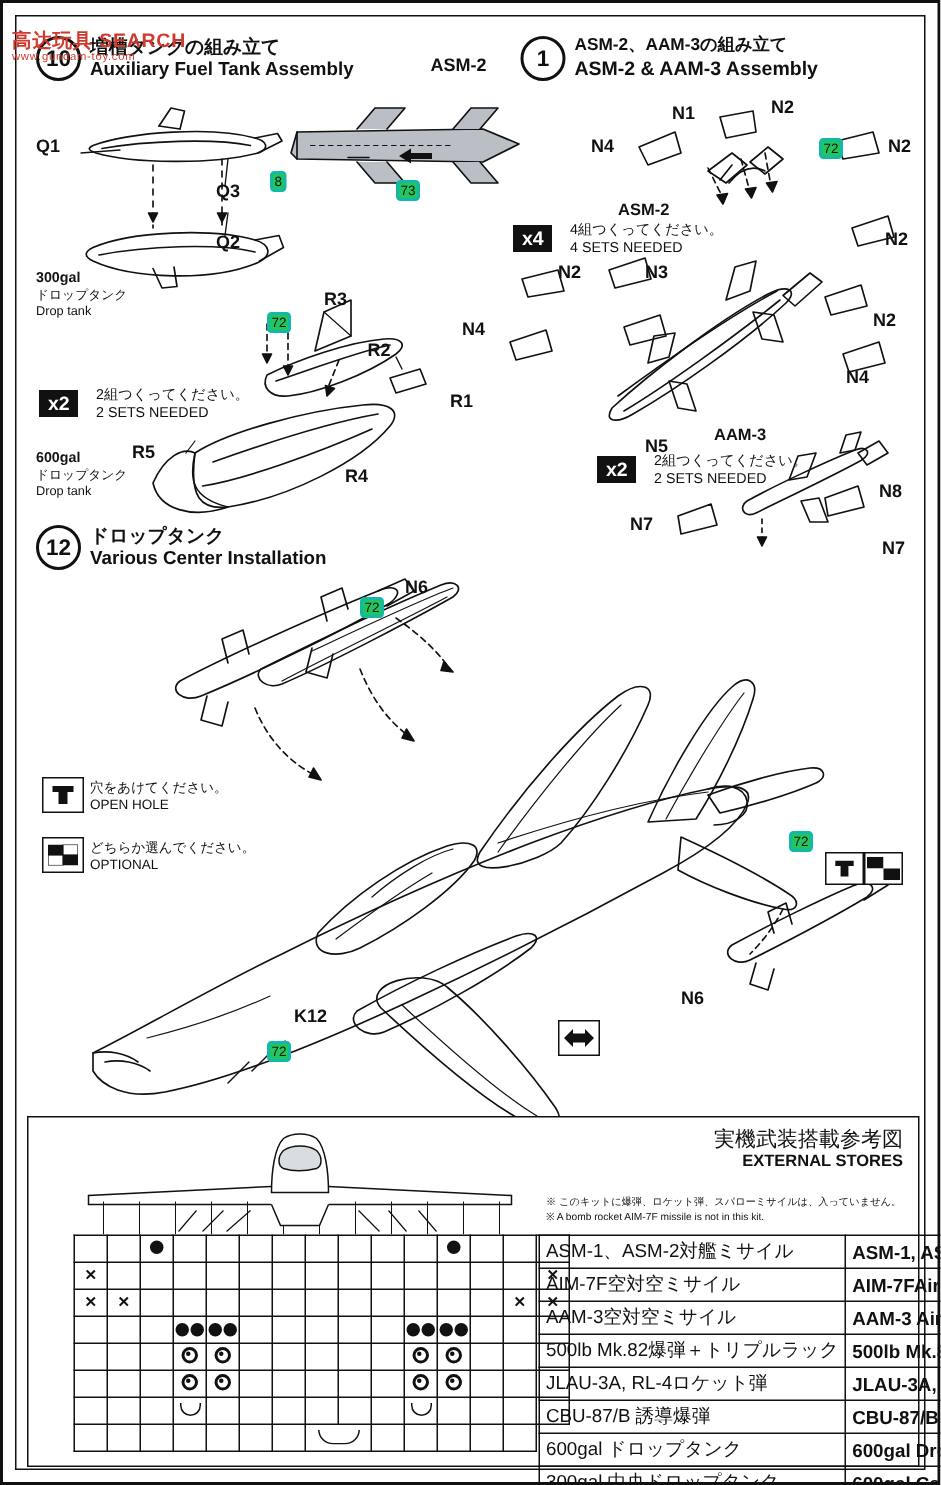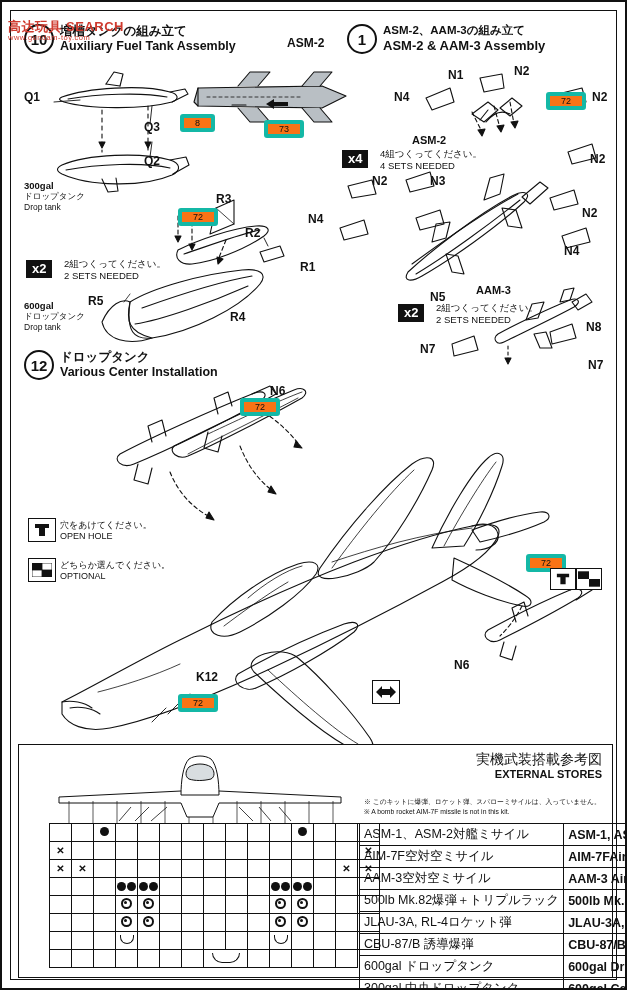"72" .tag { background: #f97316 -> #22c55e; border: 4px solid #14b8a6 -> 2px solid #14b8a6; padding: 0 11px -> 0 1px }
